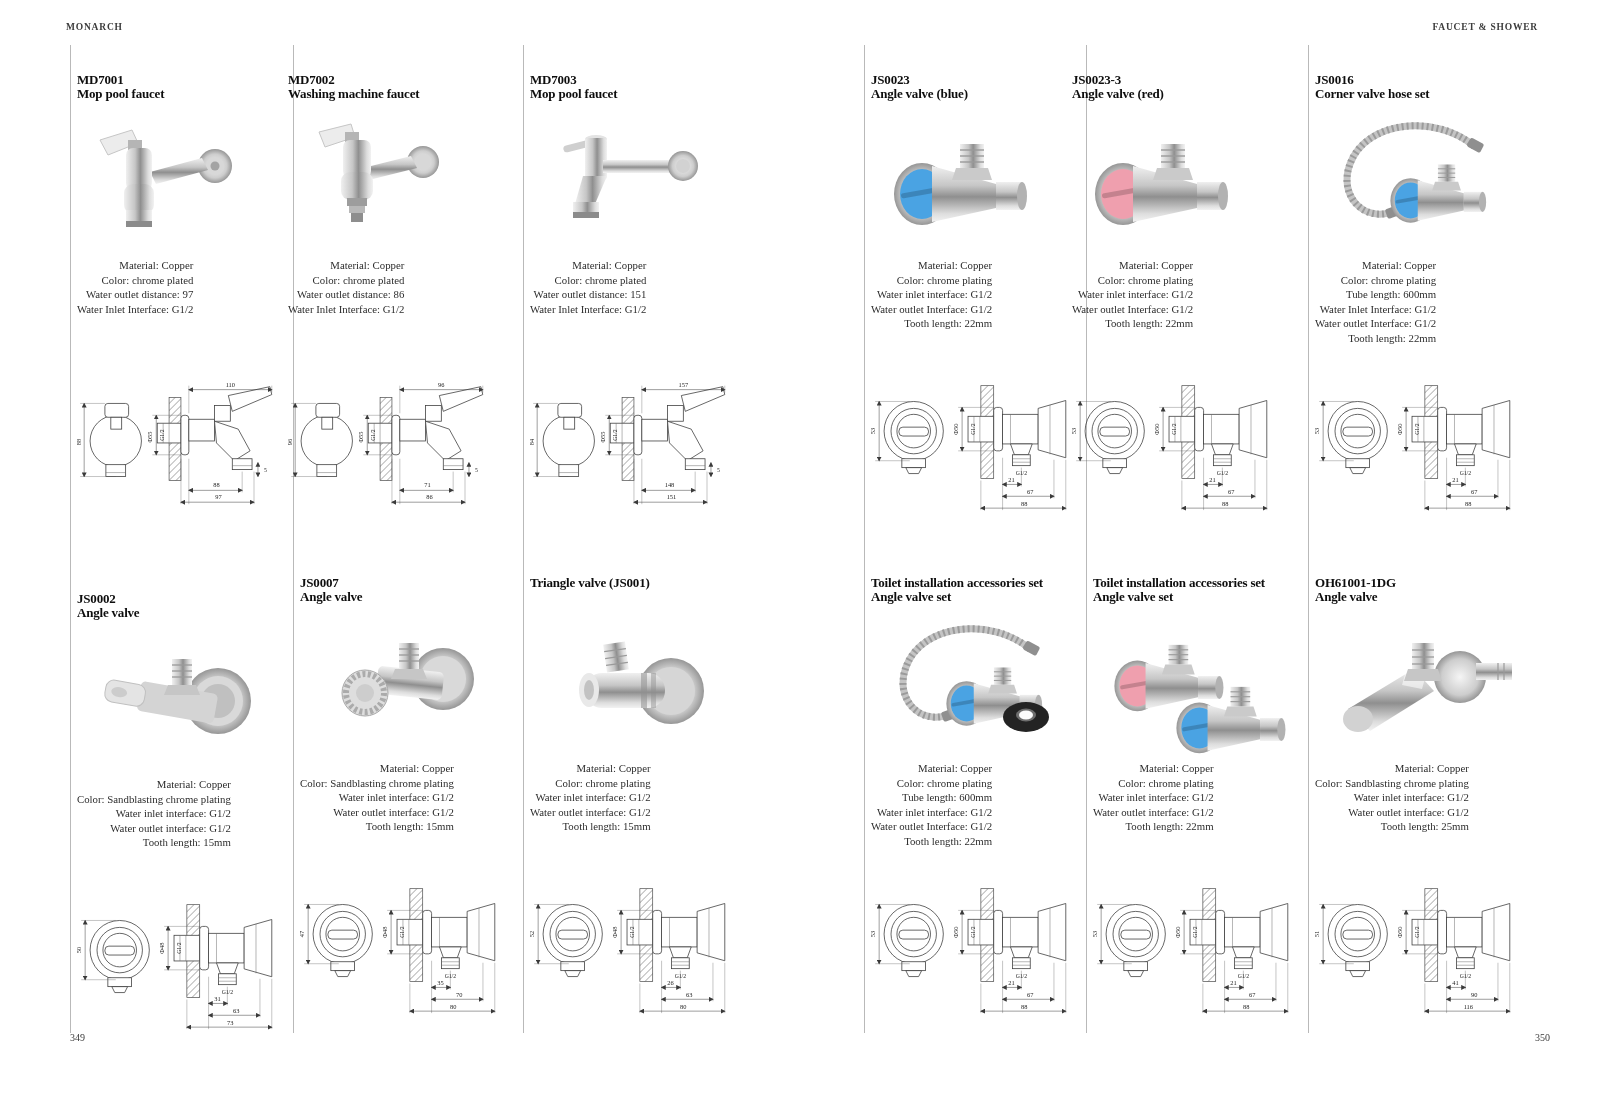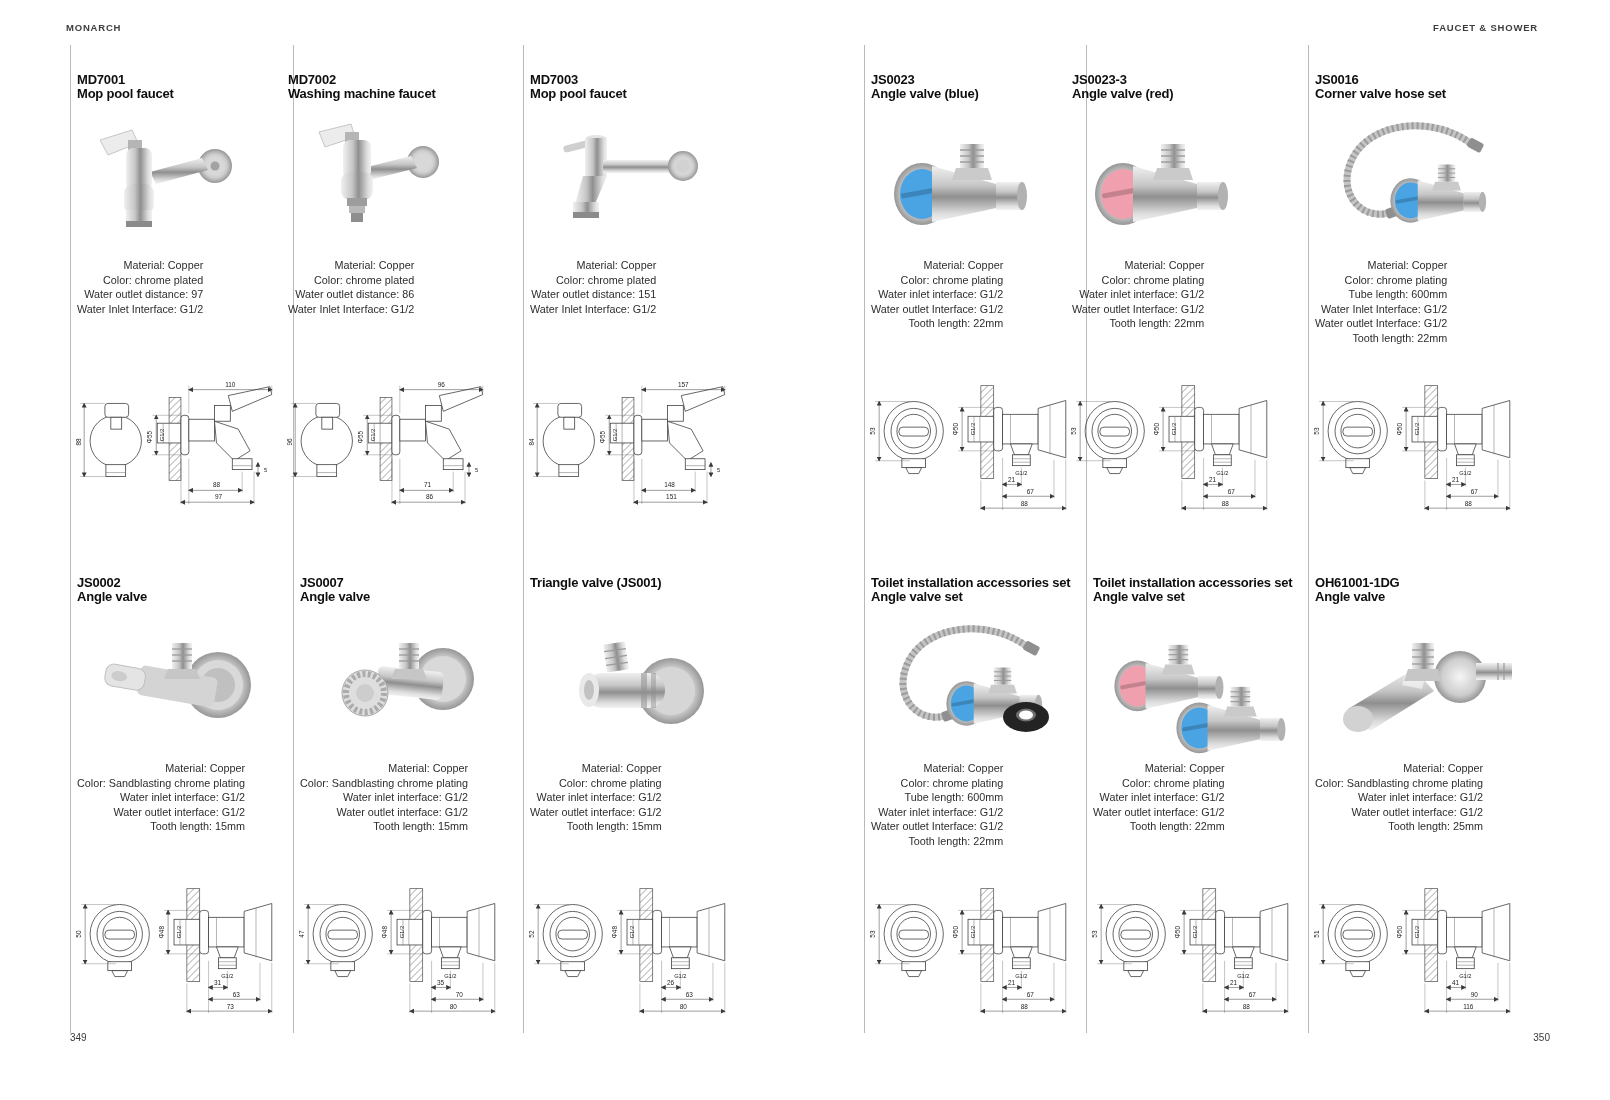"MONARCH" .canvas { font-family: Liberation Sans, sans-serif -> Liberation Serif, serif }
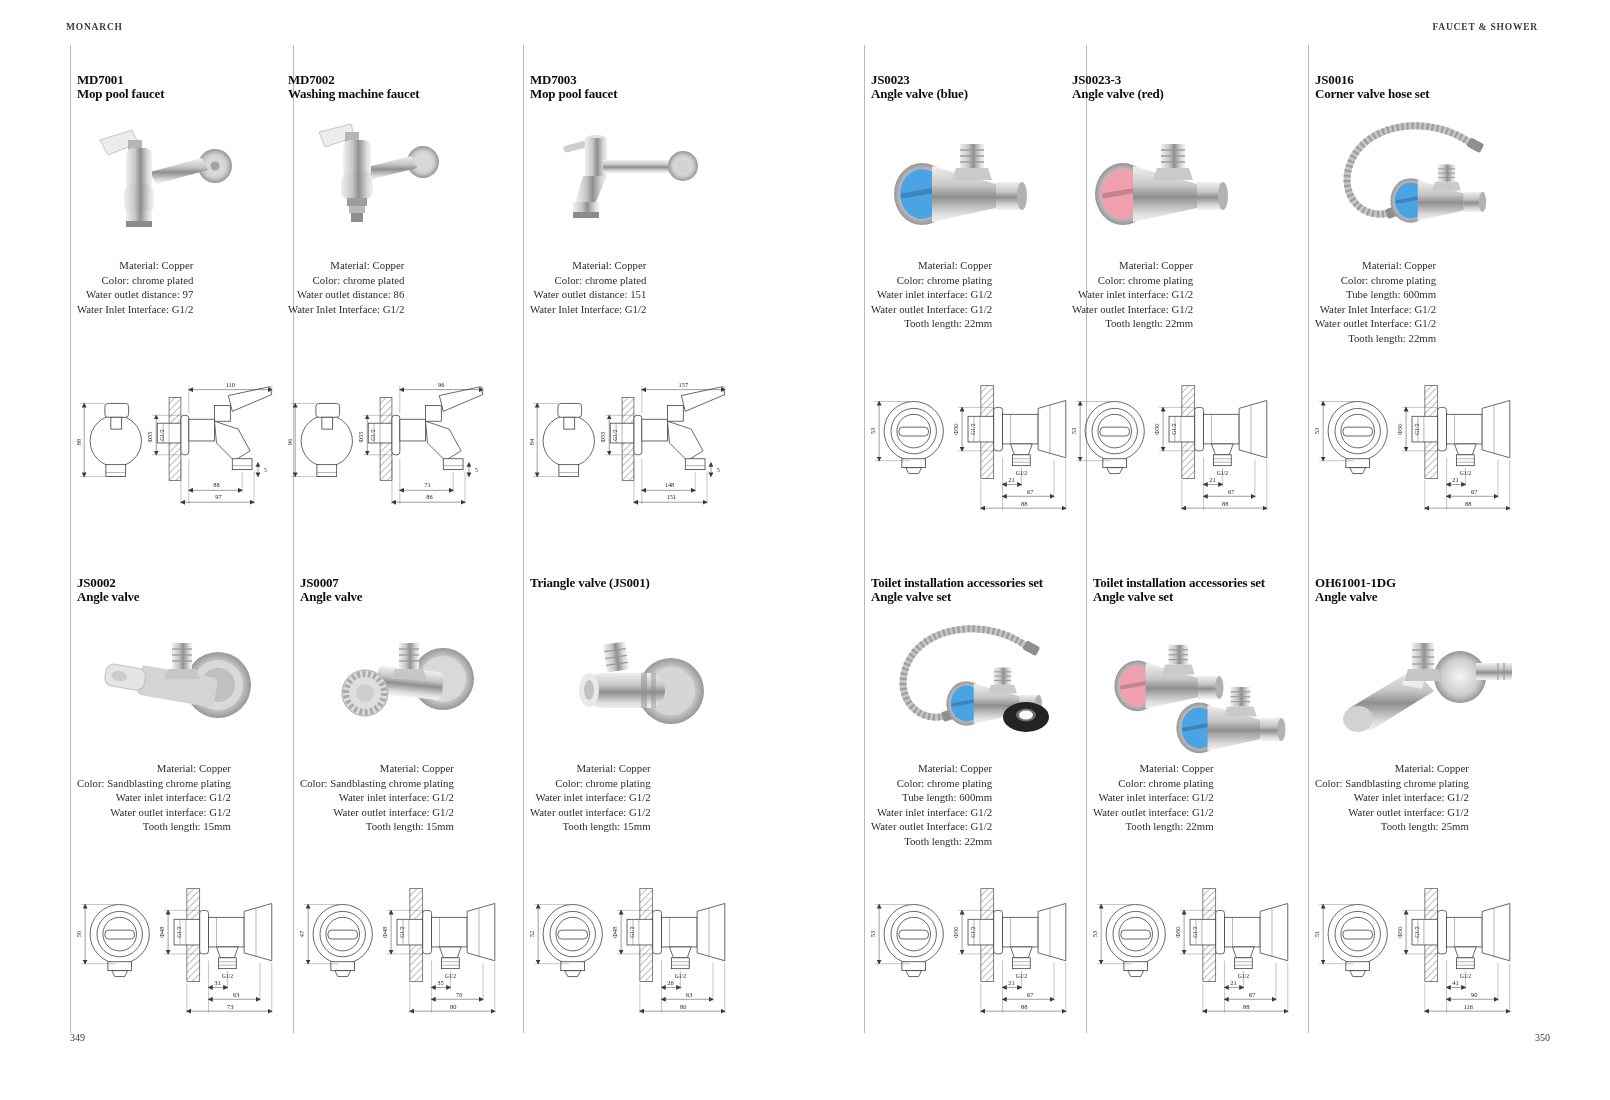"JS0002" div.cell { top: 548px -> 564px }
